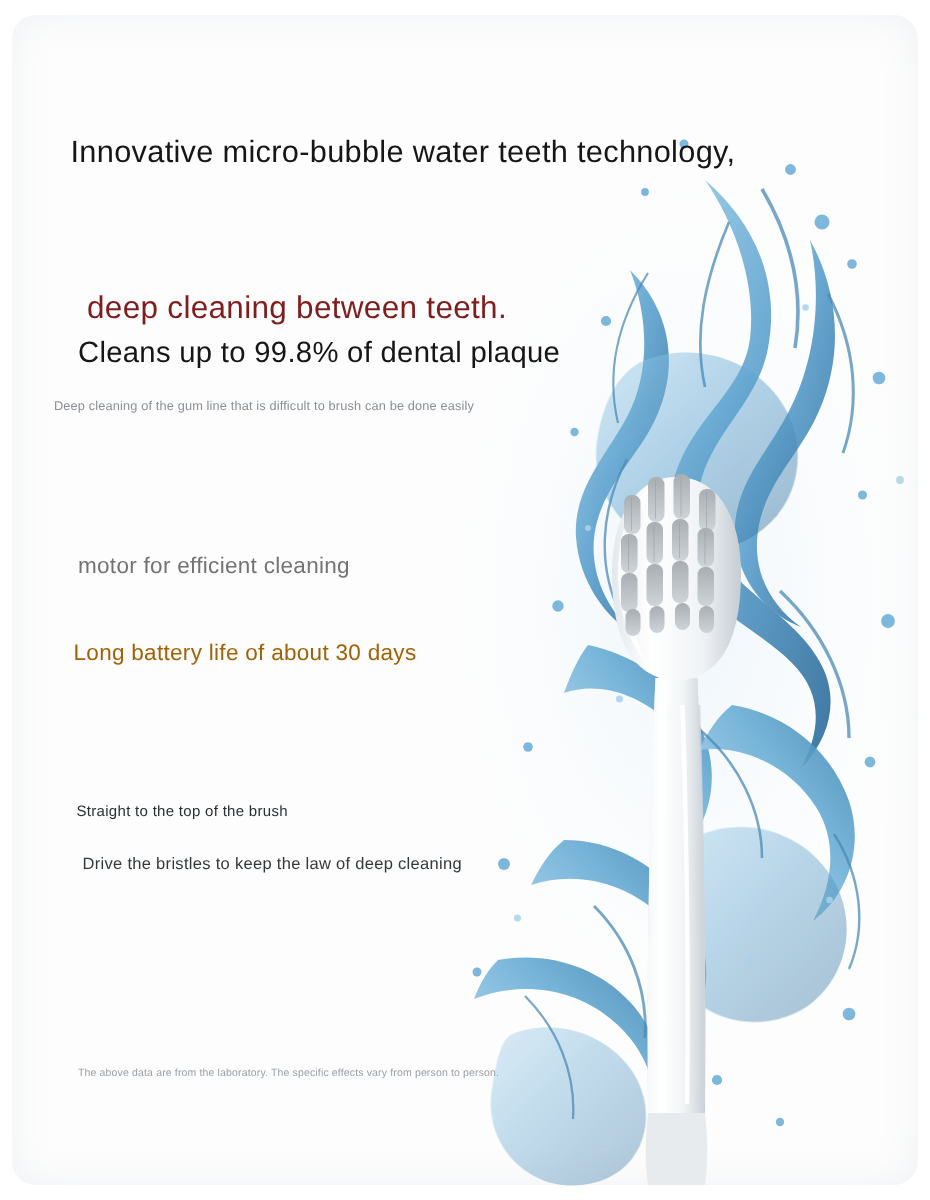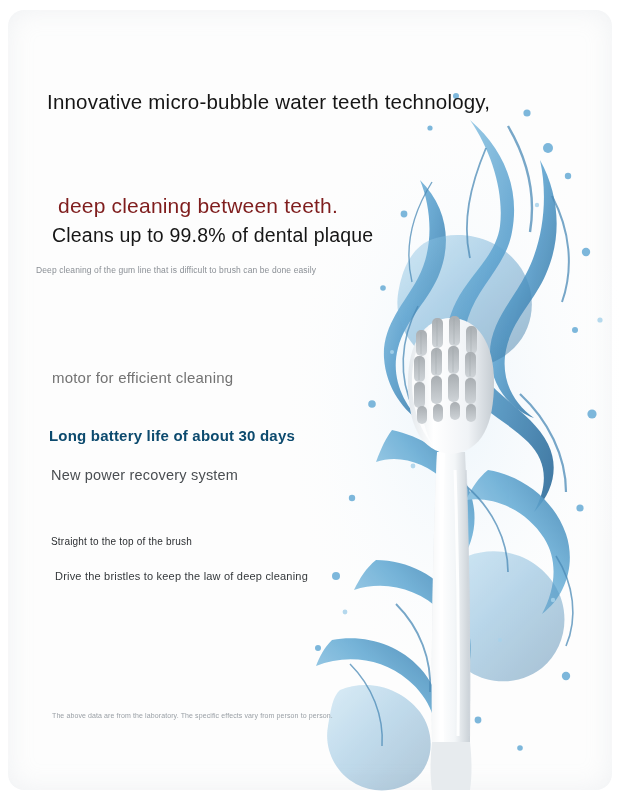"Long battery life of about" .mid-2 { color: #0c4a6e -> #a16207; font-weight: 700 -> 400 }
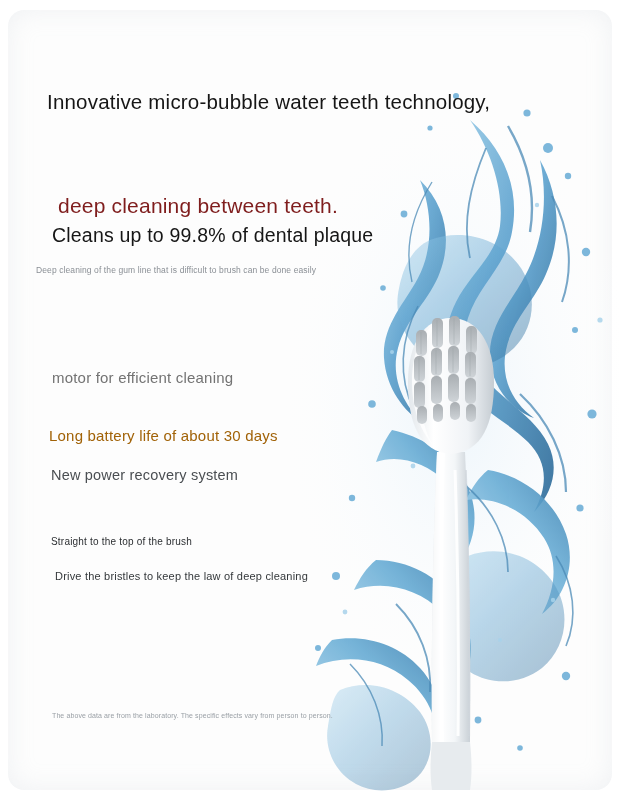"New power recovery system" div.line { html: <div>New power recovery system</div> -> none }
